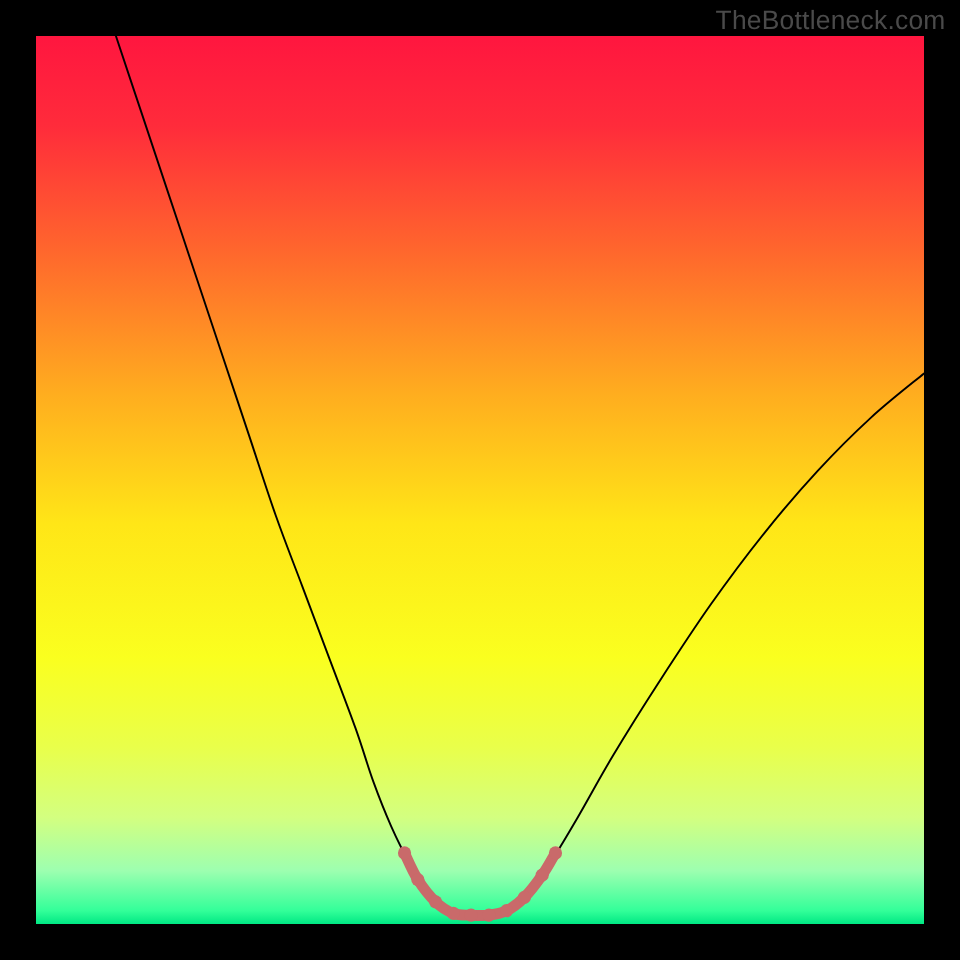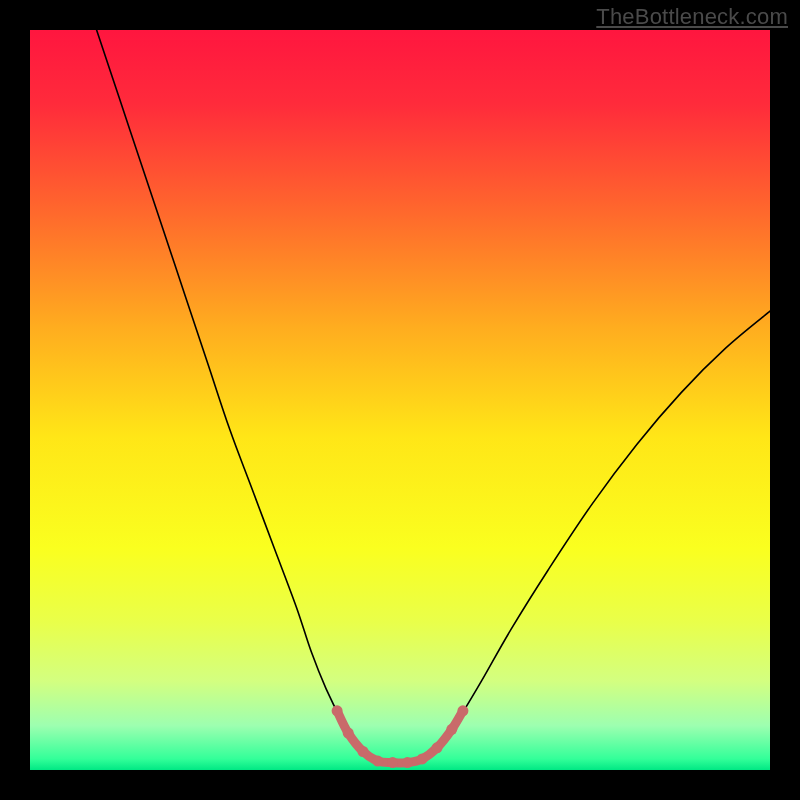"TheBottleneck.com" .watermark { text-decoration: underline -> none }
